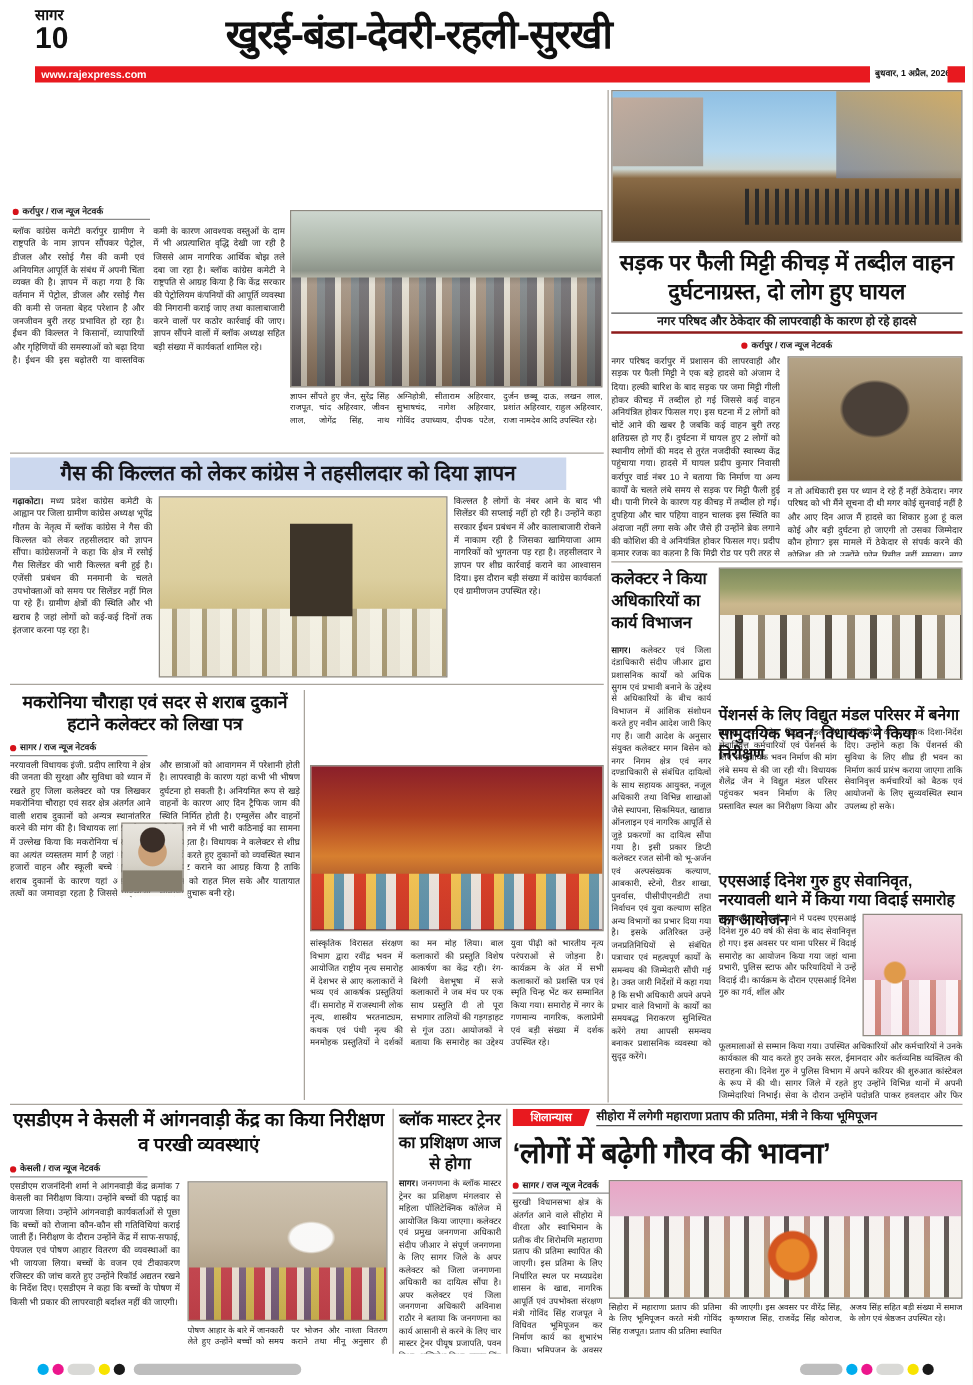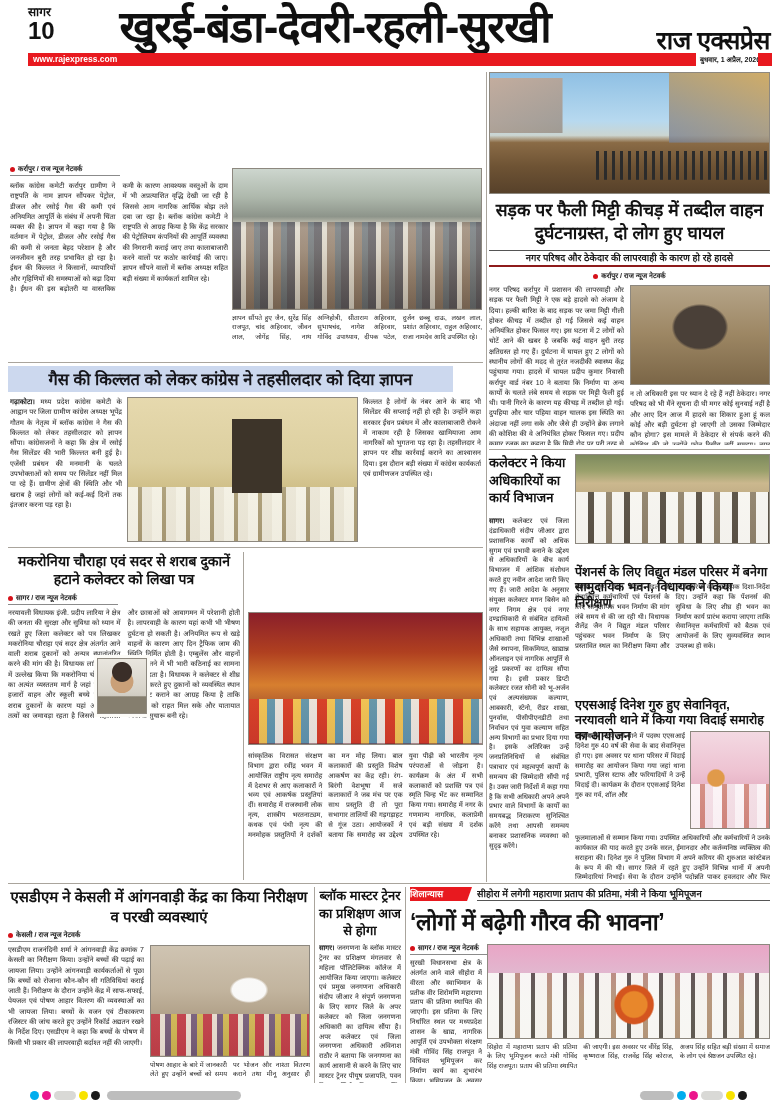"खुरई-बंडा-देवरी-रहली-सुरखी" .mh-title { font-size: 44px -> 32px }
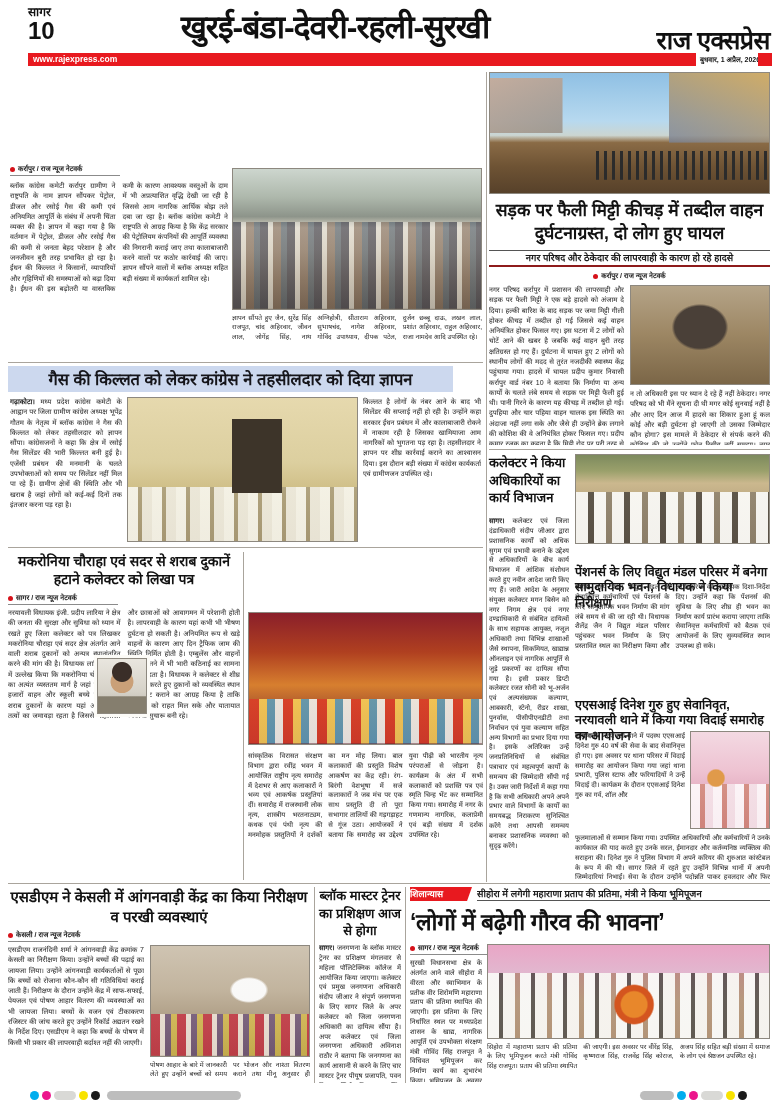"राज एक्सप्रेस" div.abs { html: <div>राज एक्सप्रेस</div> -> none }
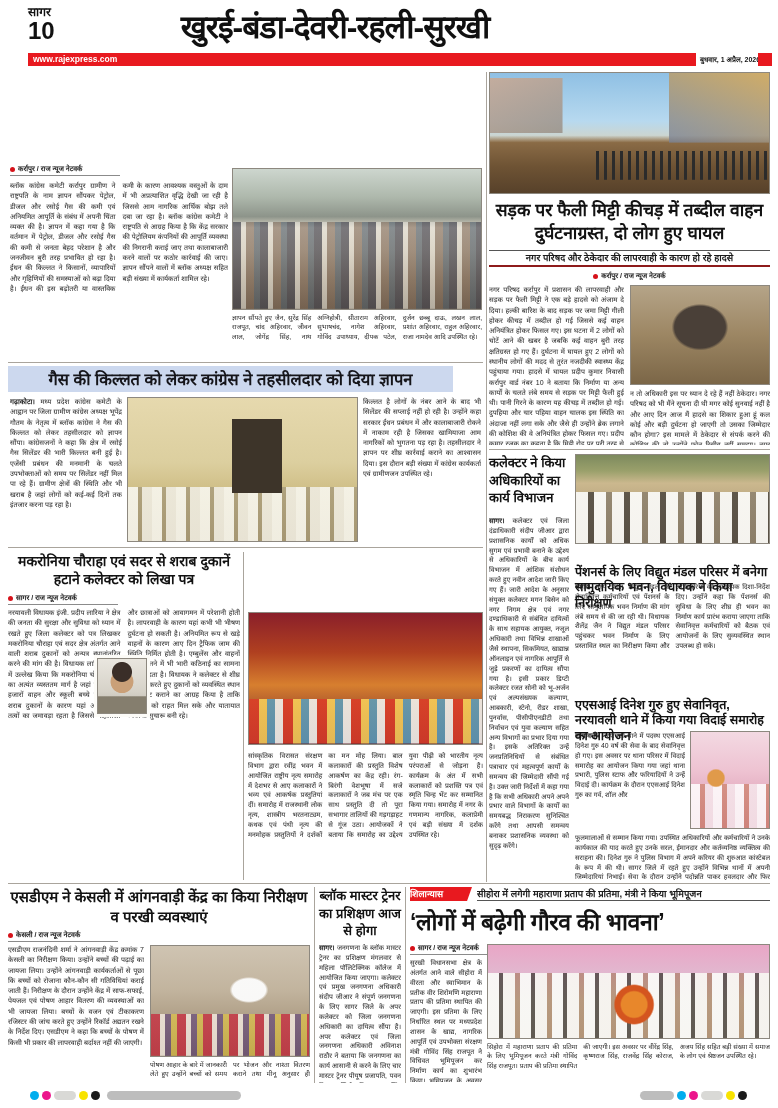"शिलान्यास" .tag { text-align: left -> center }
